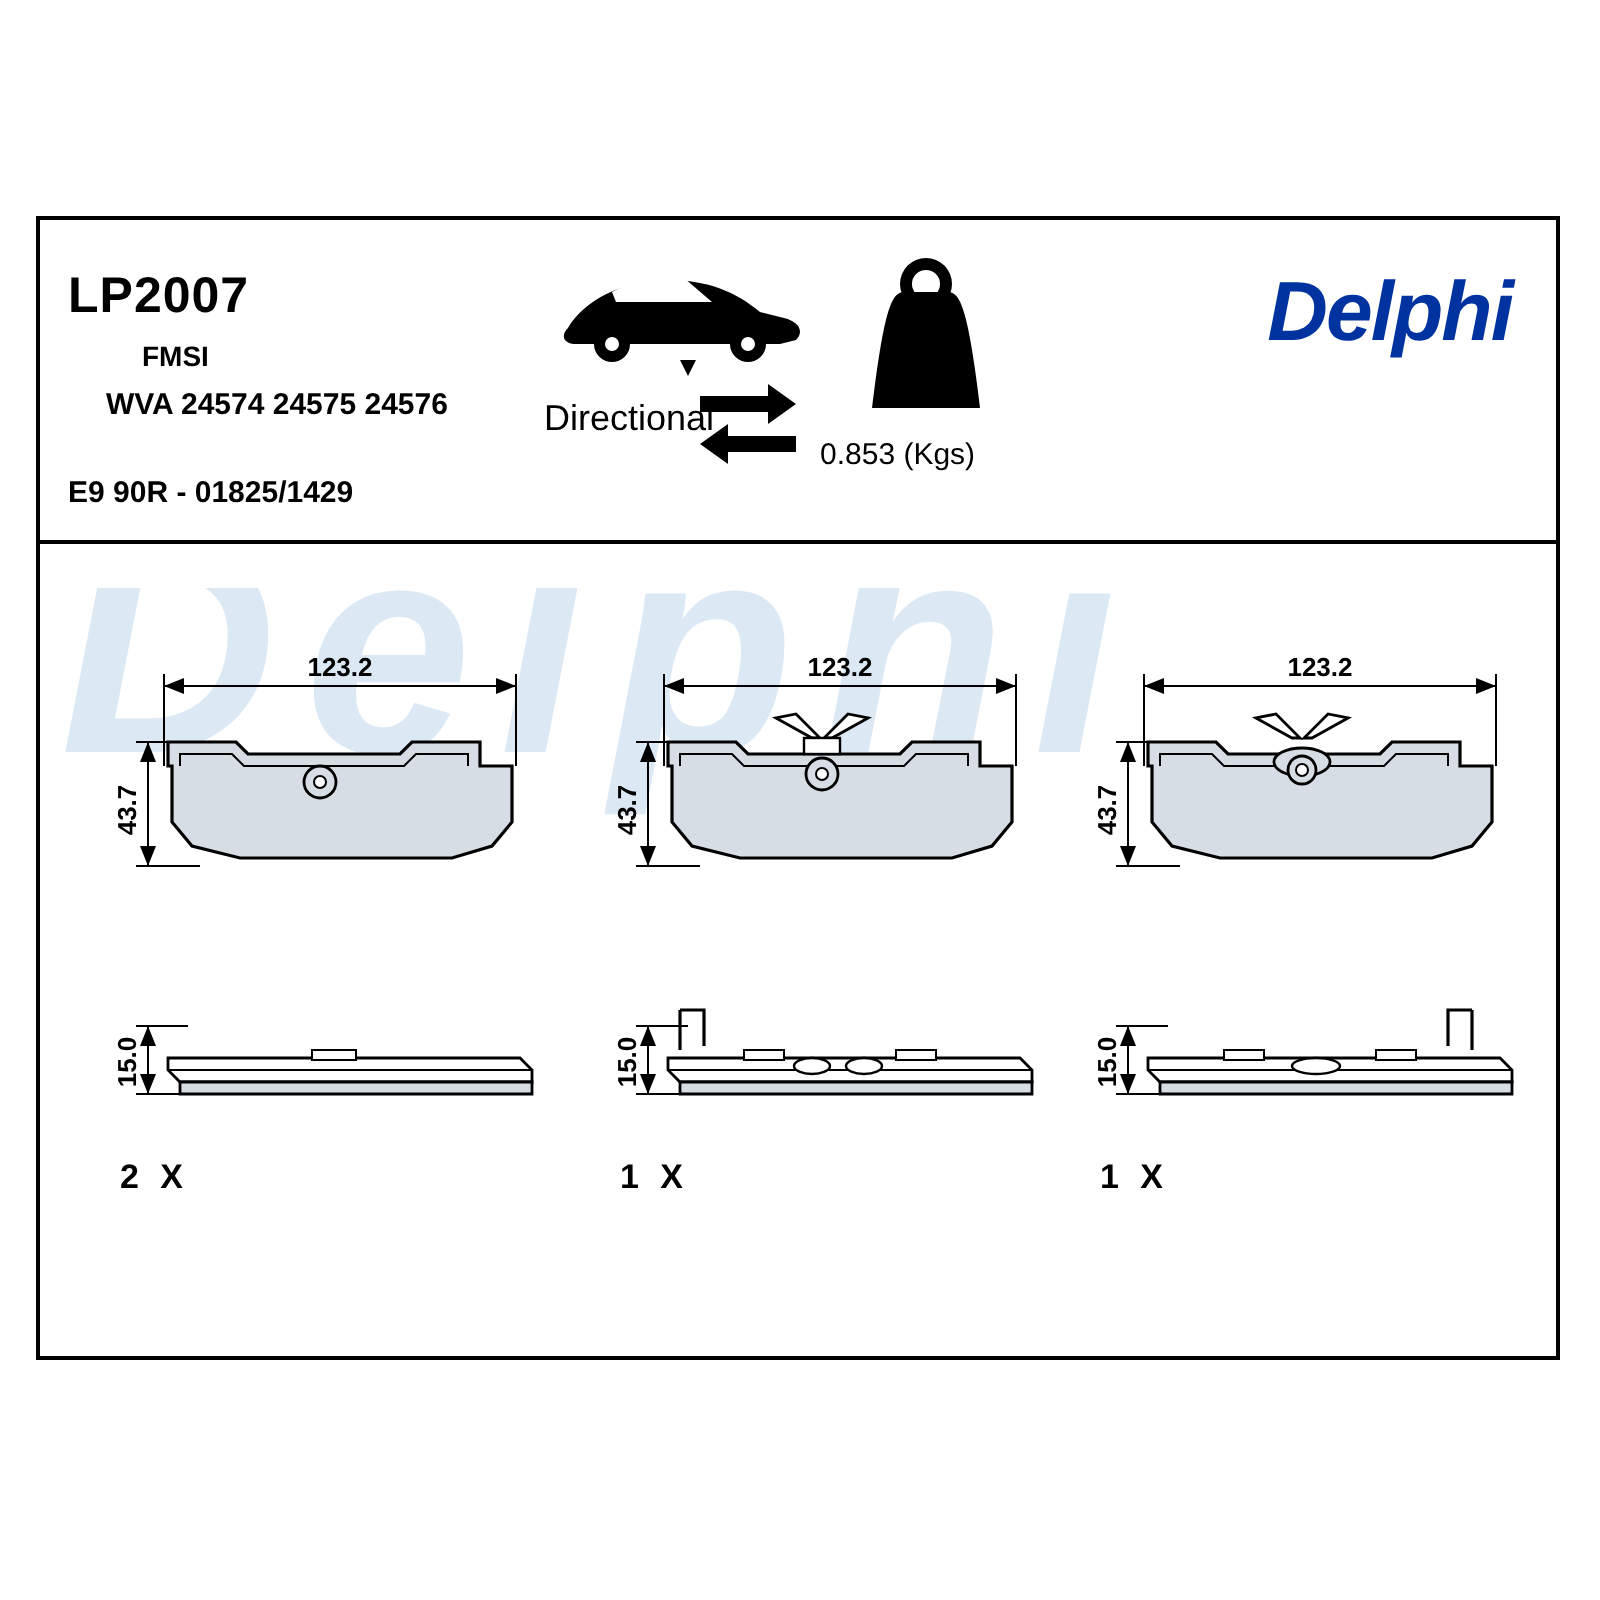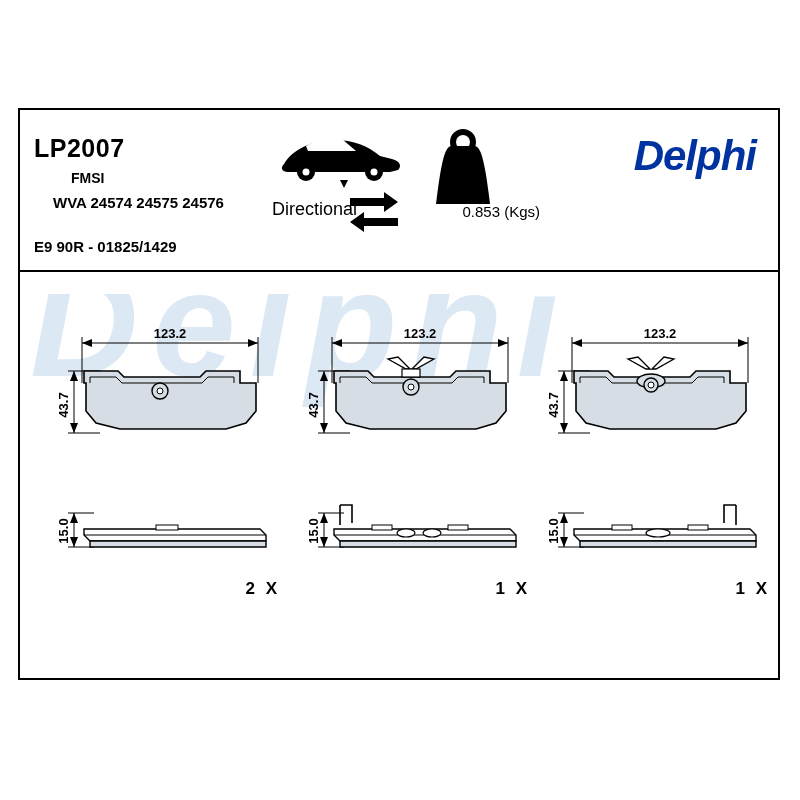"0.853 (Kgs)" .weight-label { text-align: right -> left; top: 93px -> 109px }
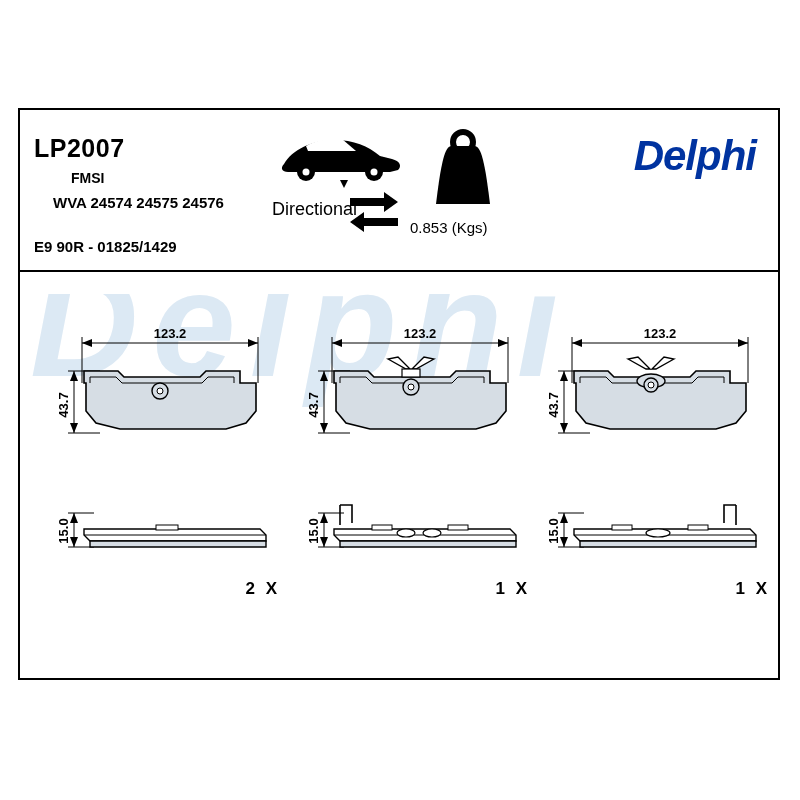"2 X" .qty { text-align: right -> left }
